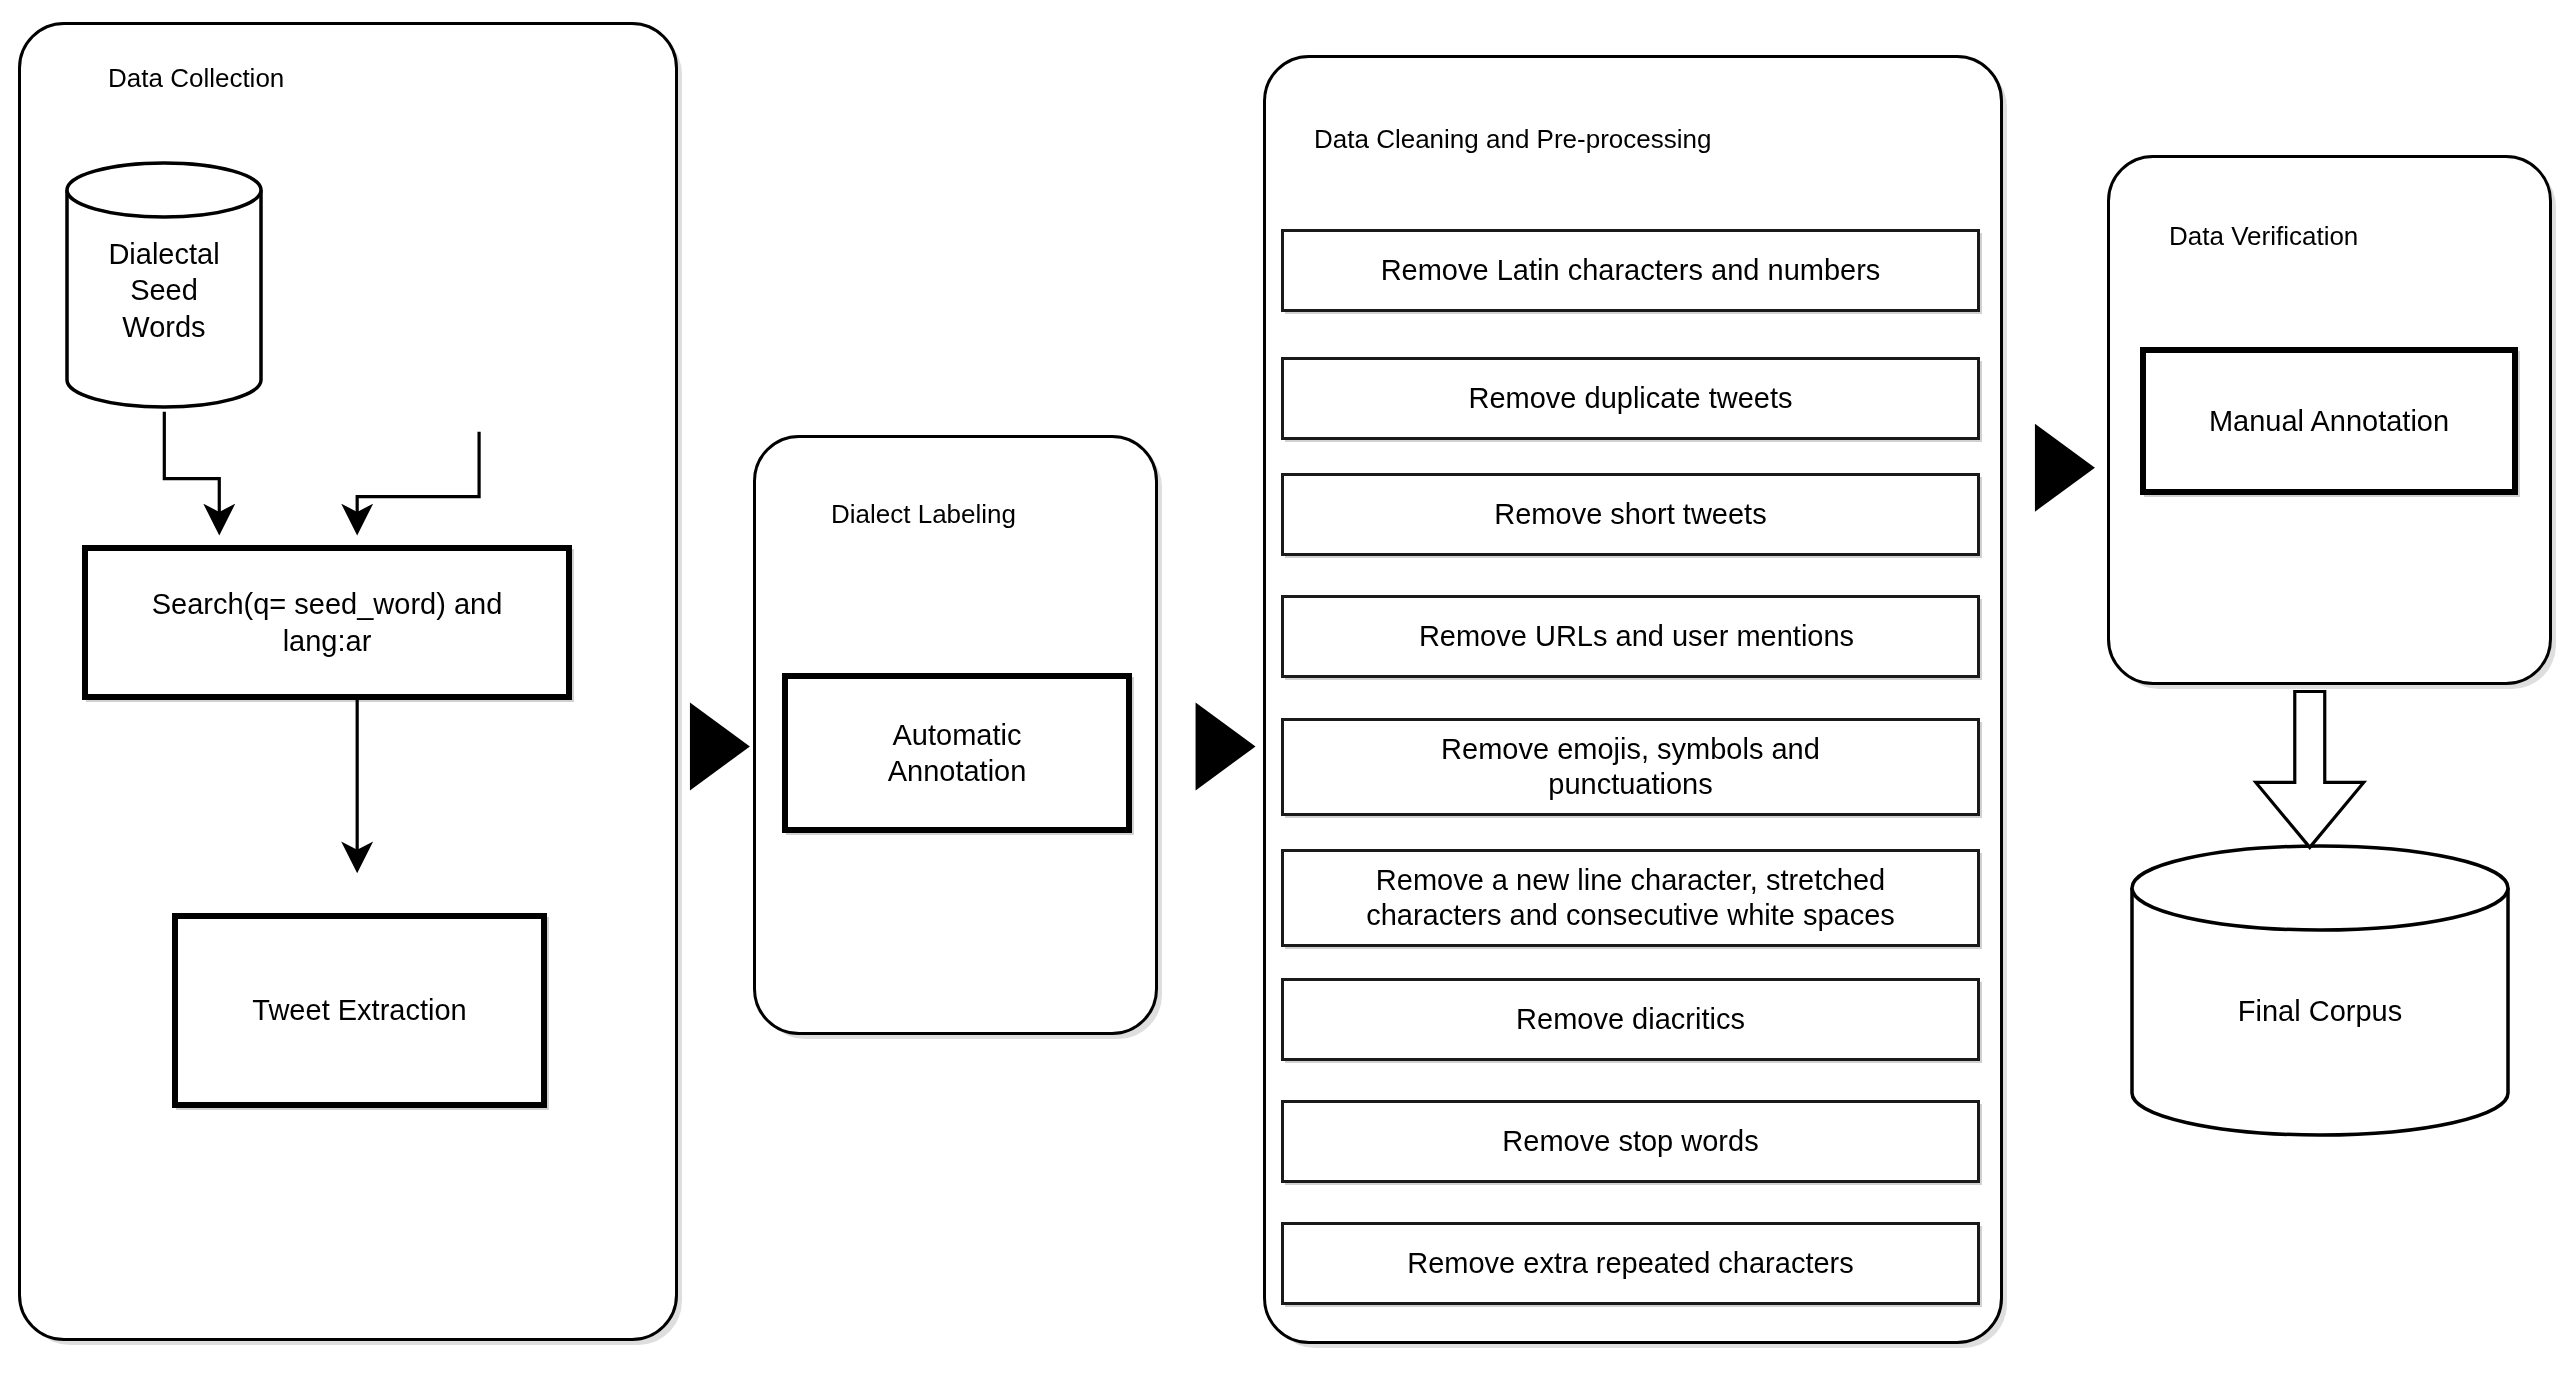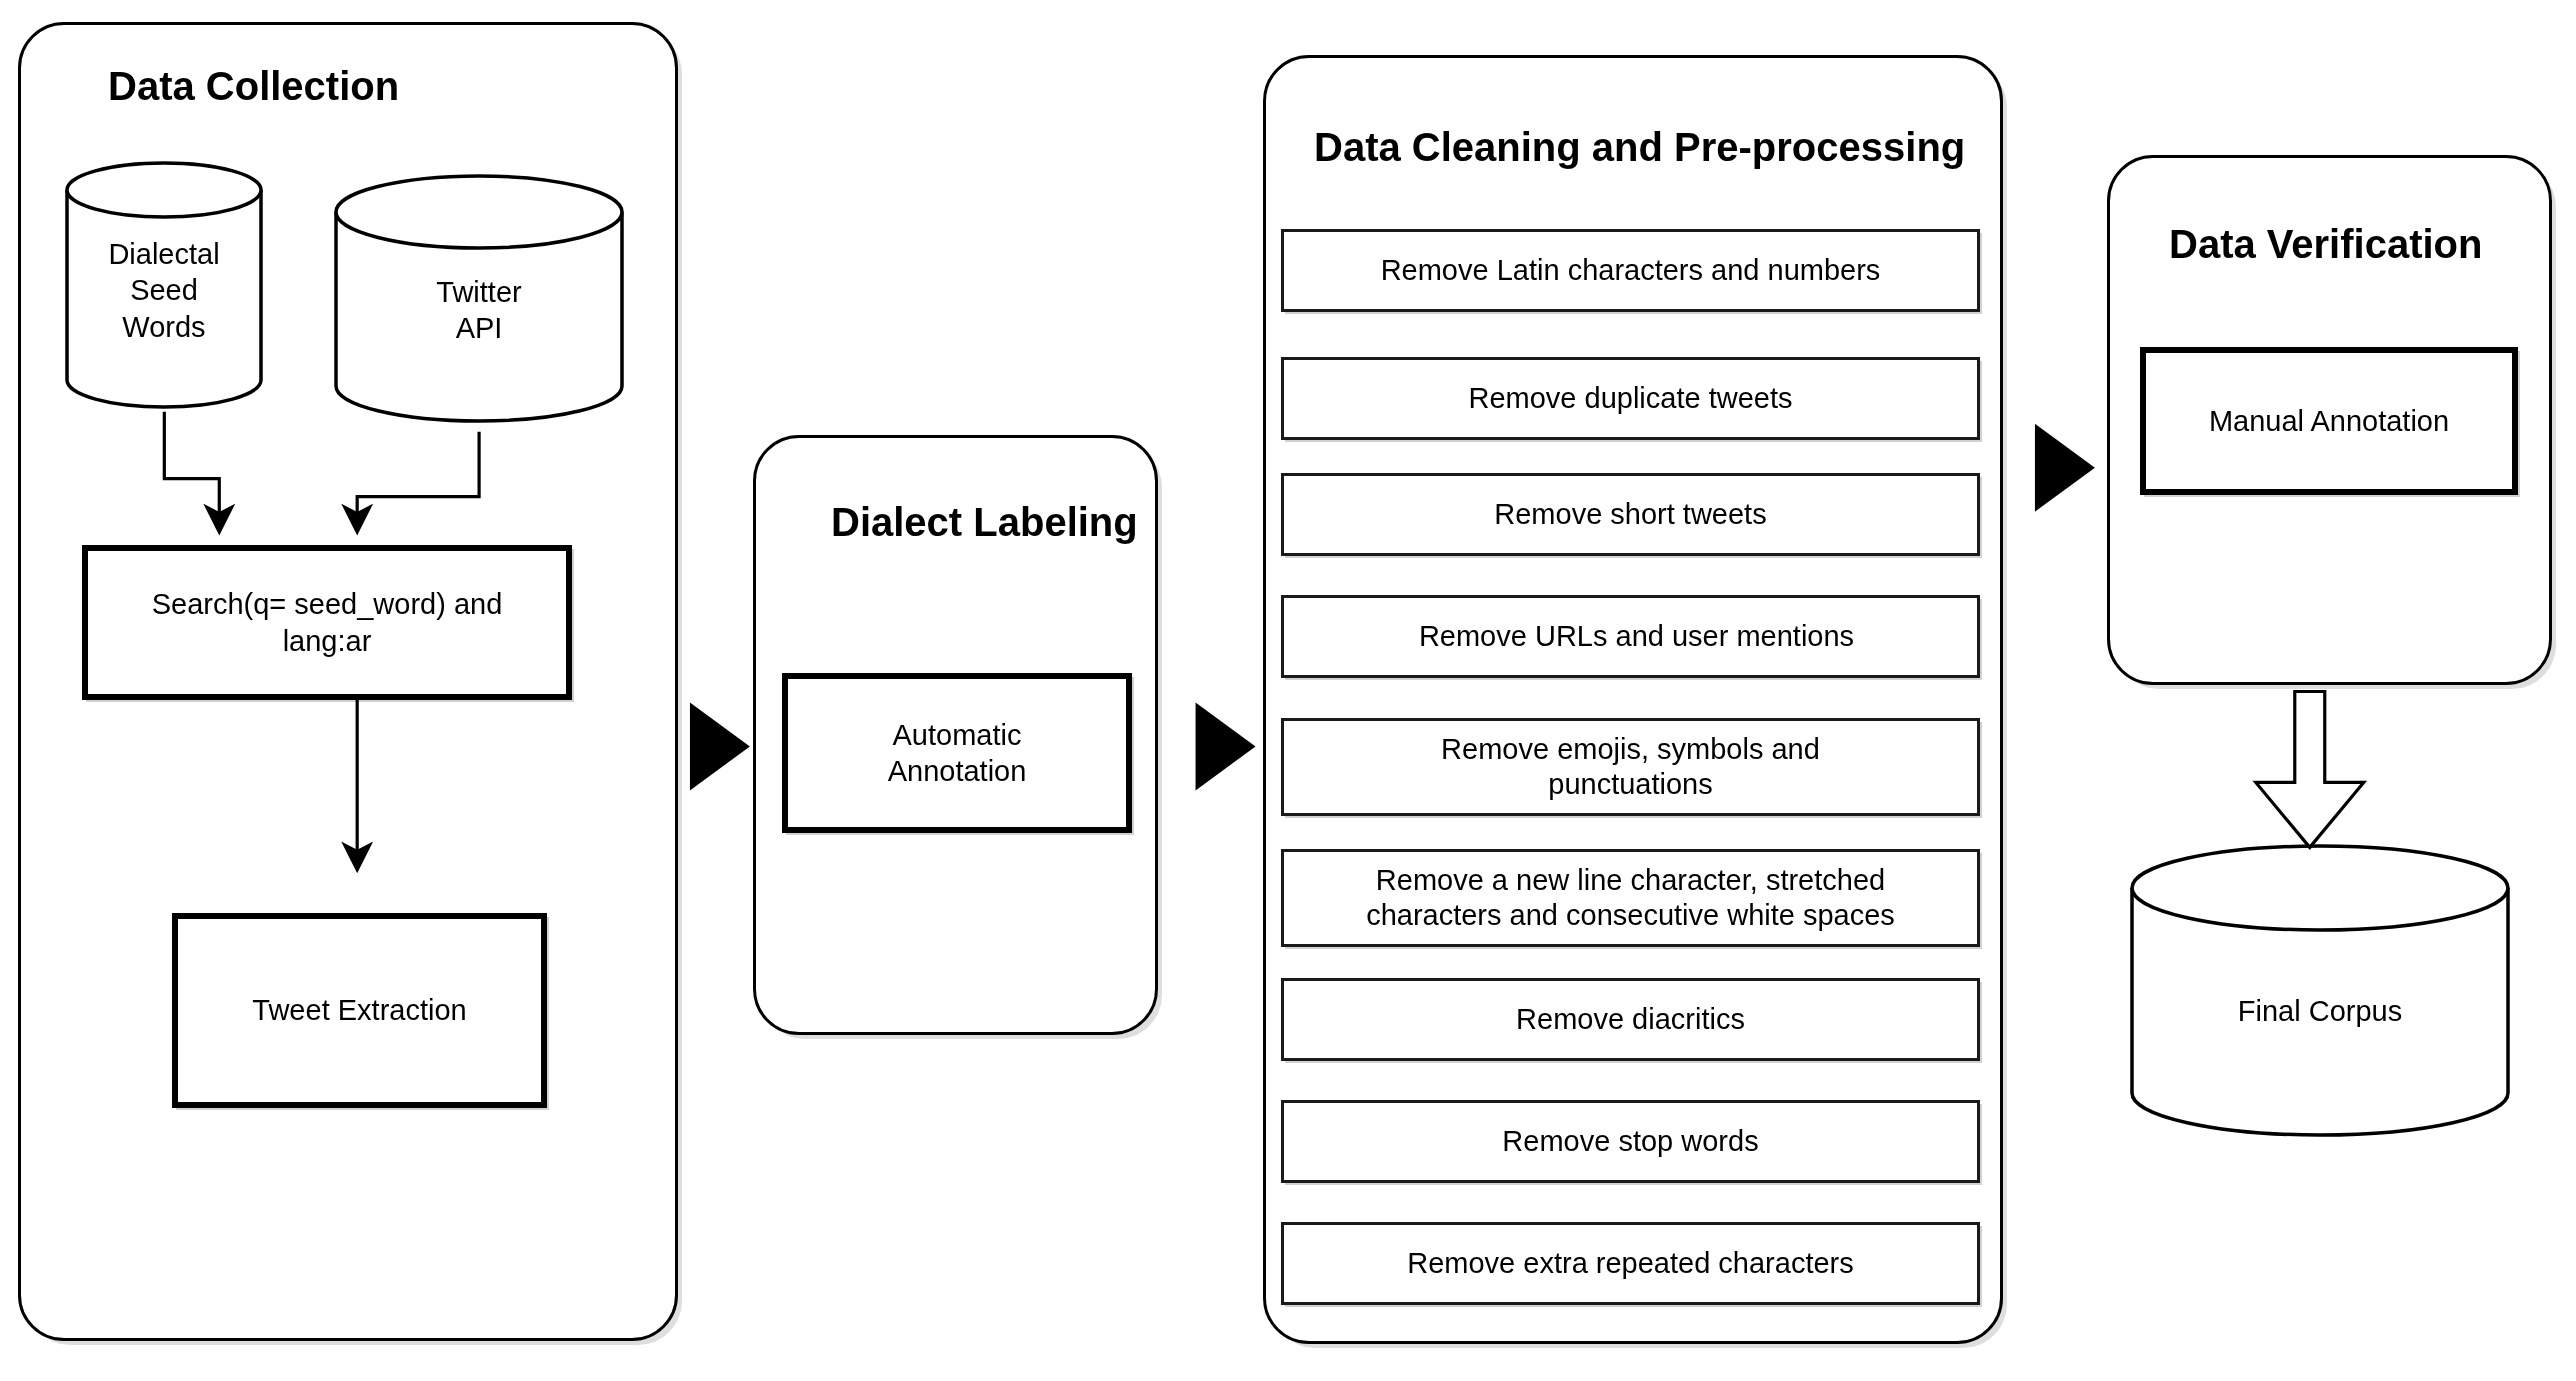"Data Collection" .group-title { font-size: 40px -> 26px; font-weight: bold -> none }
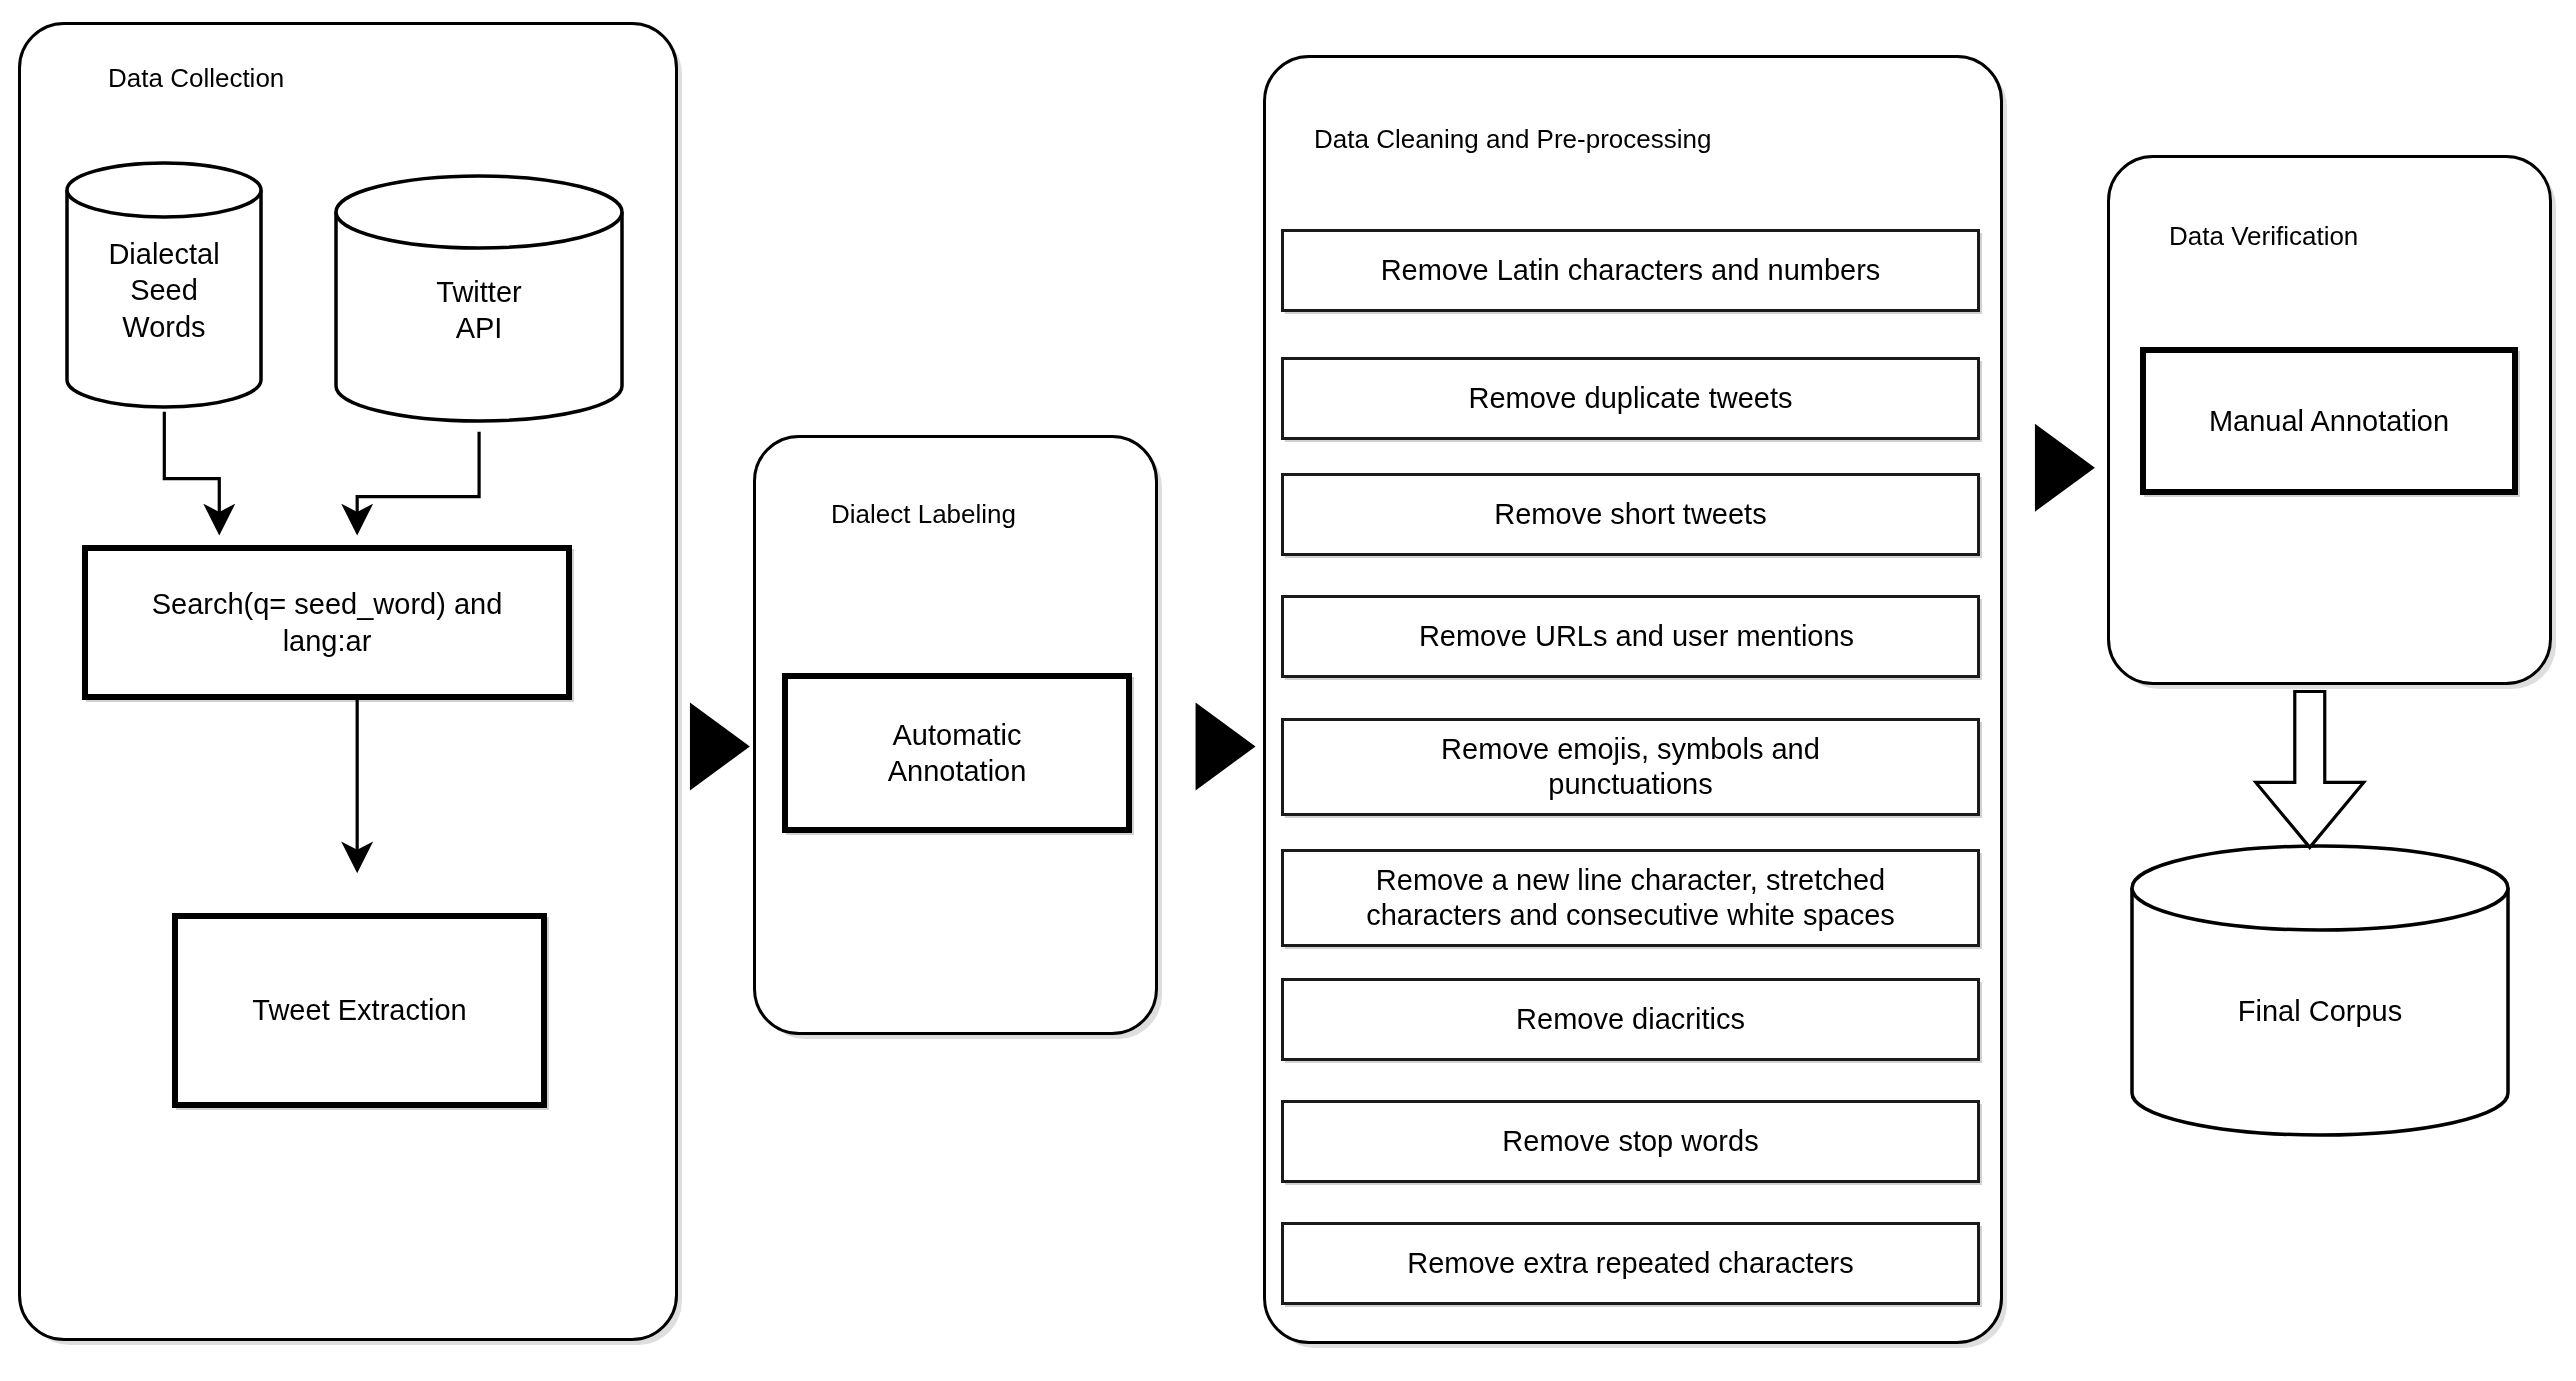"Twitter" div.cyl { html: <div> <svg> <path></path> <ellipse></ellipse> </svg> <div> <div>Twitter</div> <div>API</div> </div> </div> -> none }
